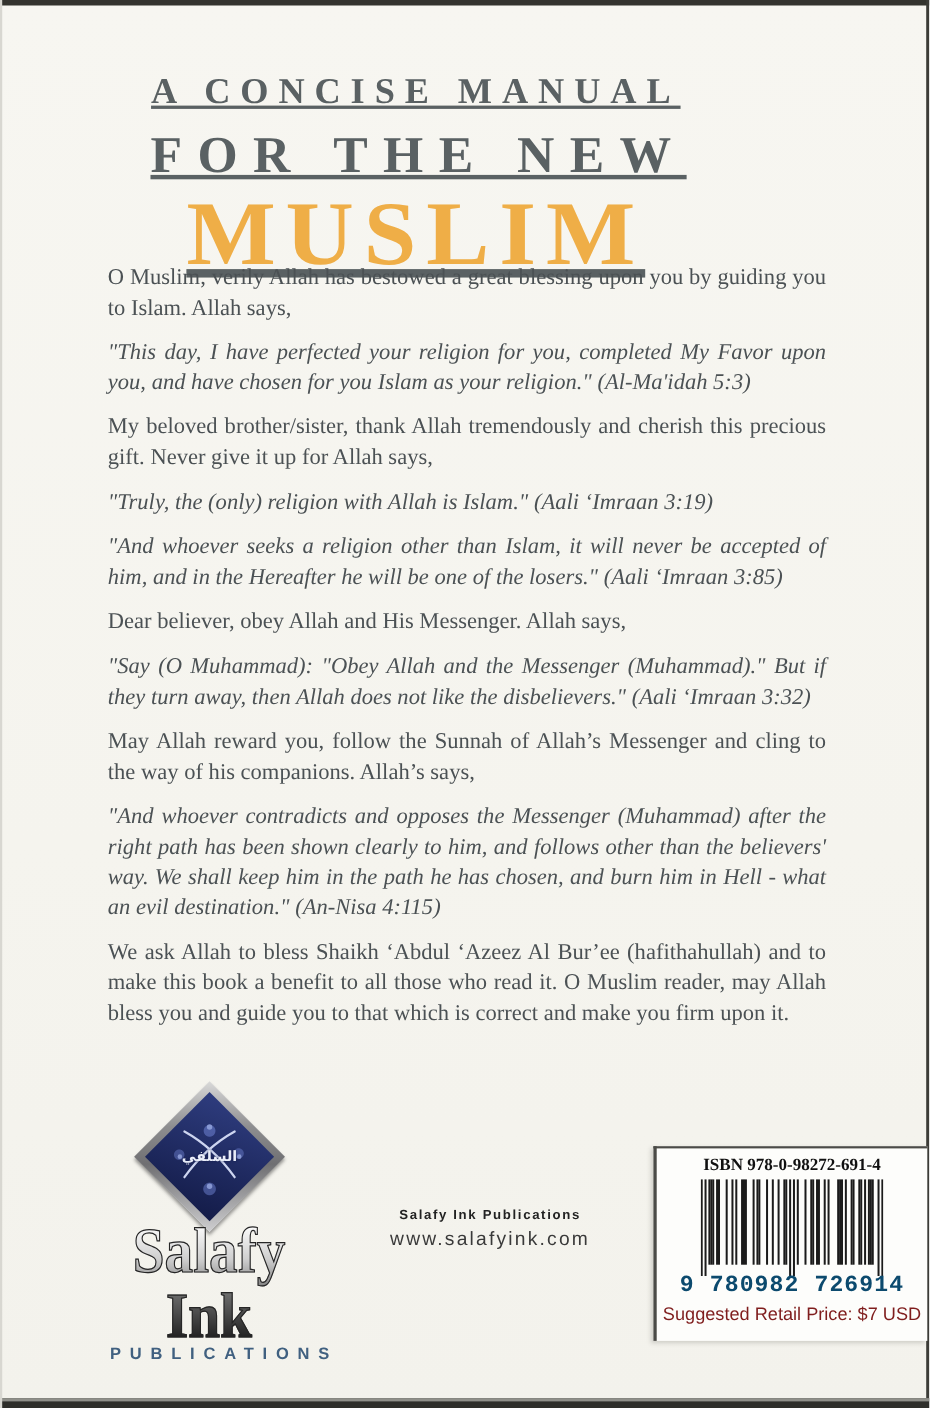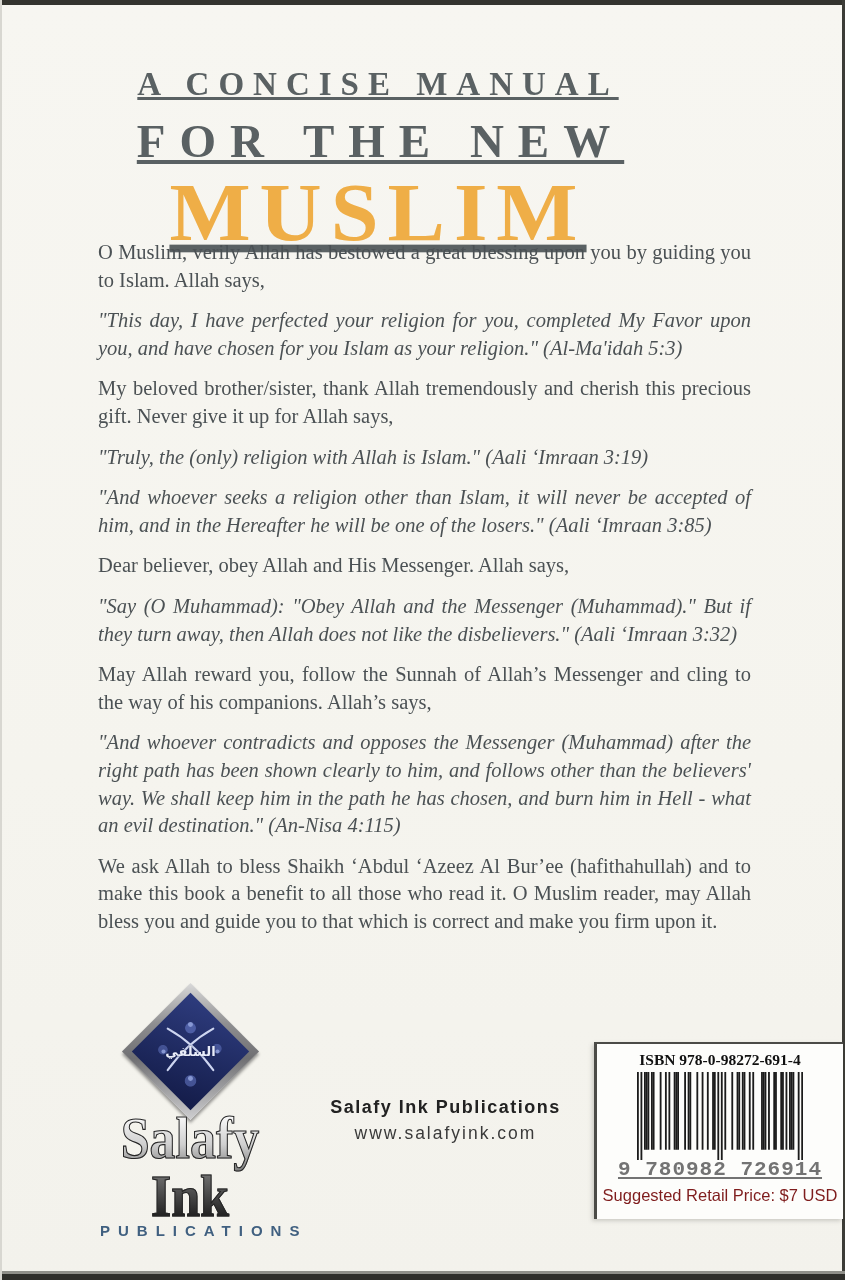"Salafy Ink Publications" .publisher-name { font-size: 18px -> 12px }
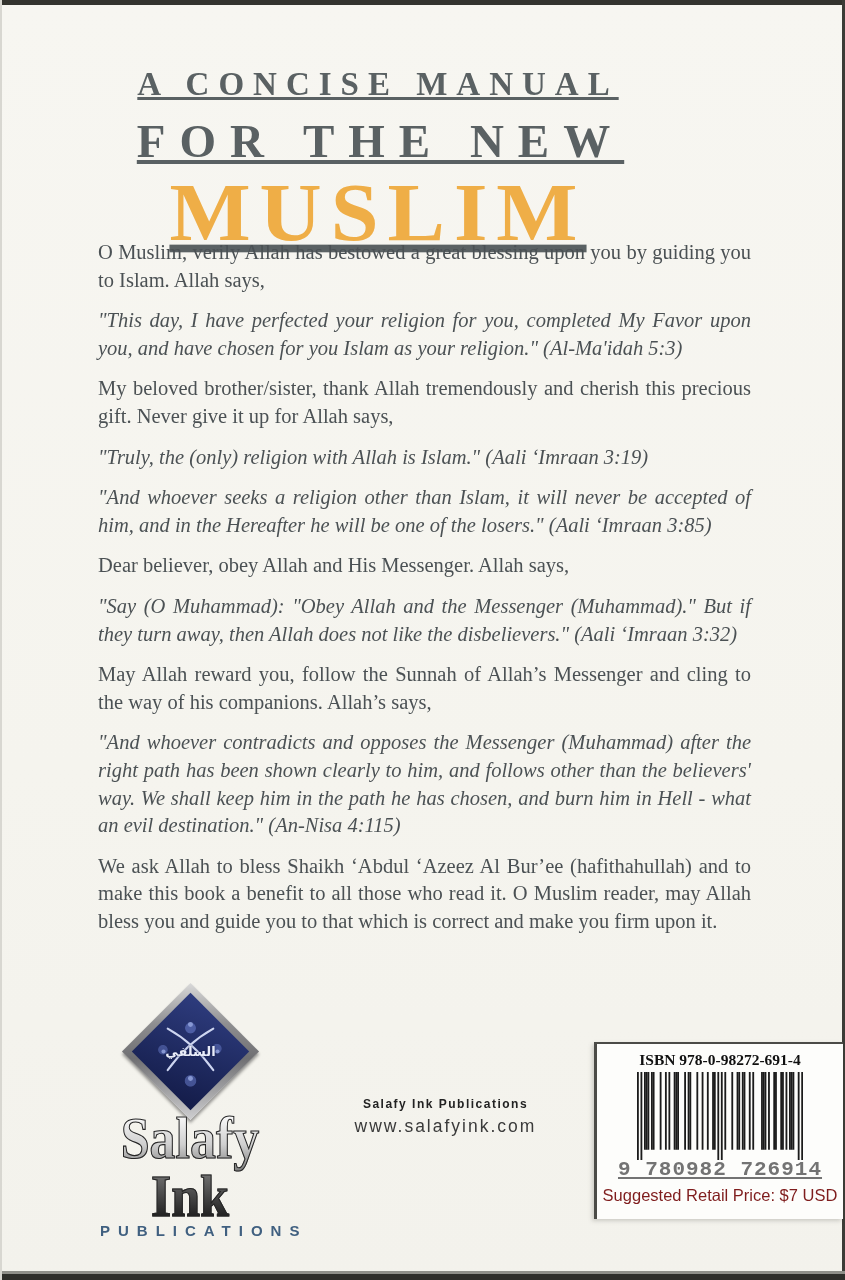"9 780982 726914" .barcode-digits { color: #737373 -> #0c4a6e; text-decoration: underline -> none }
